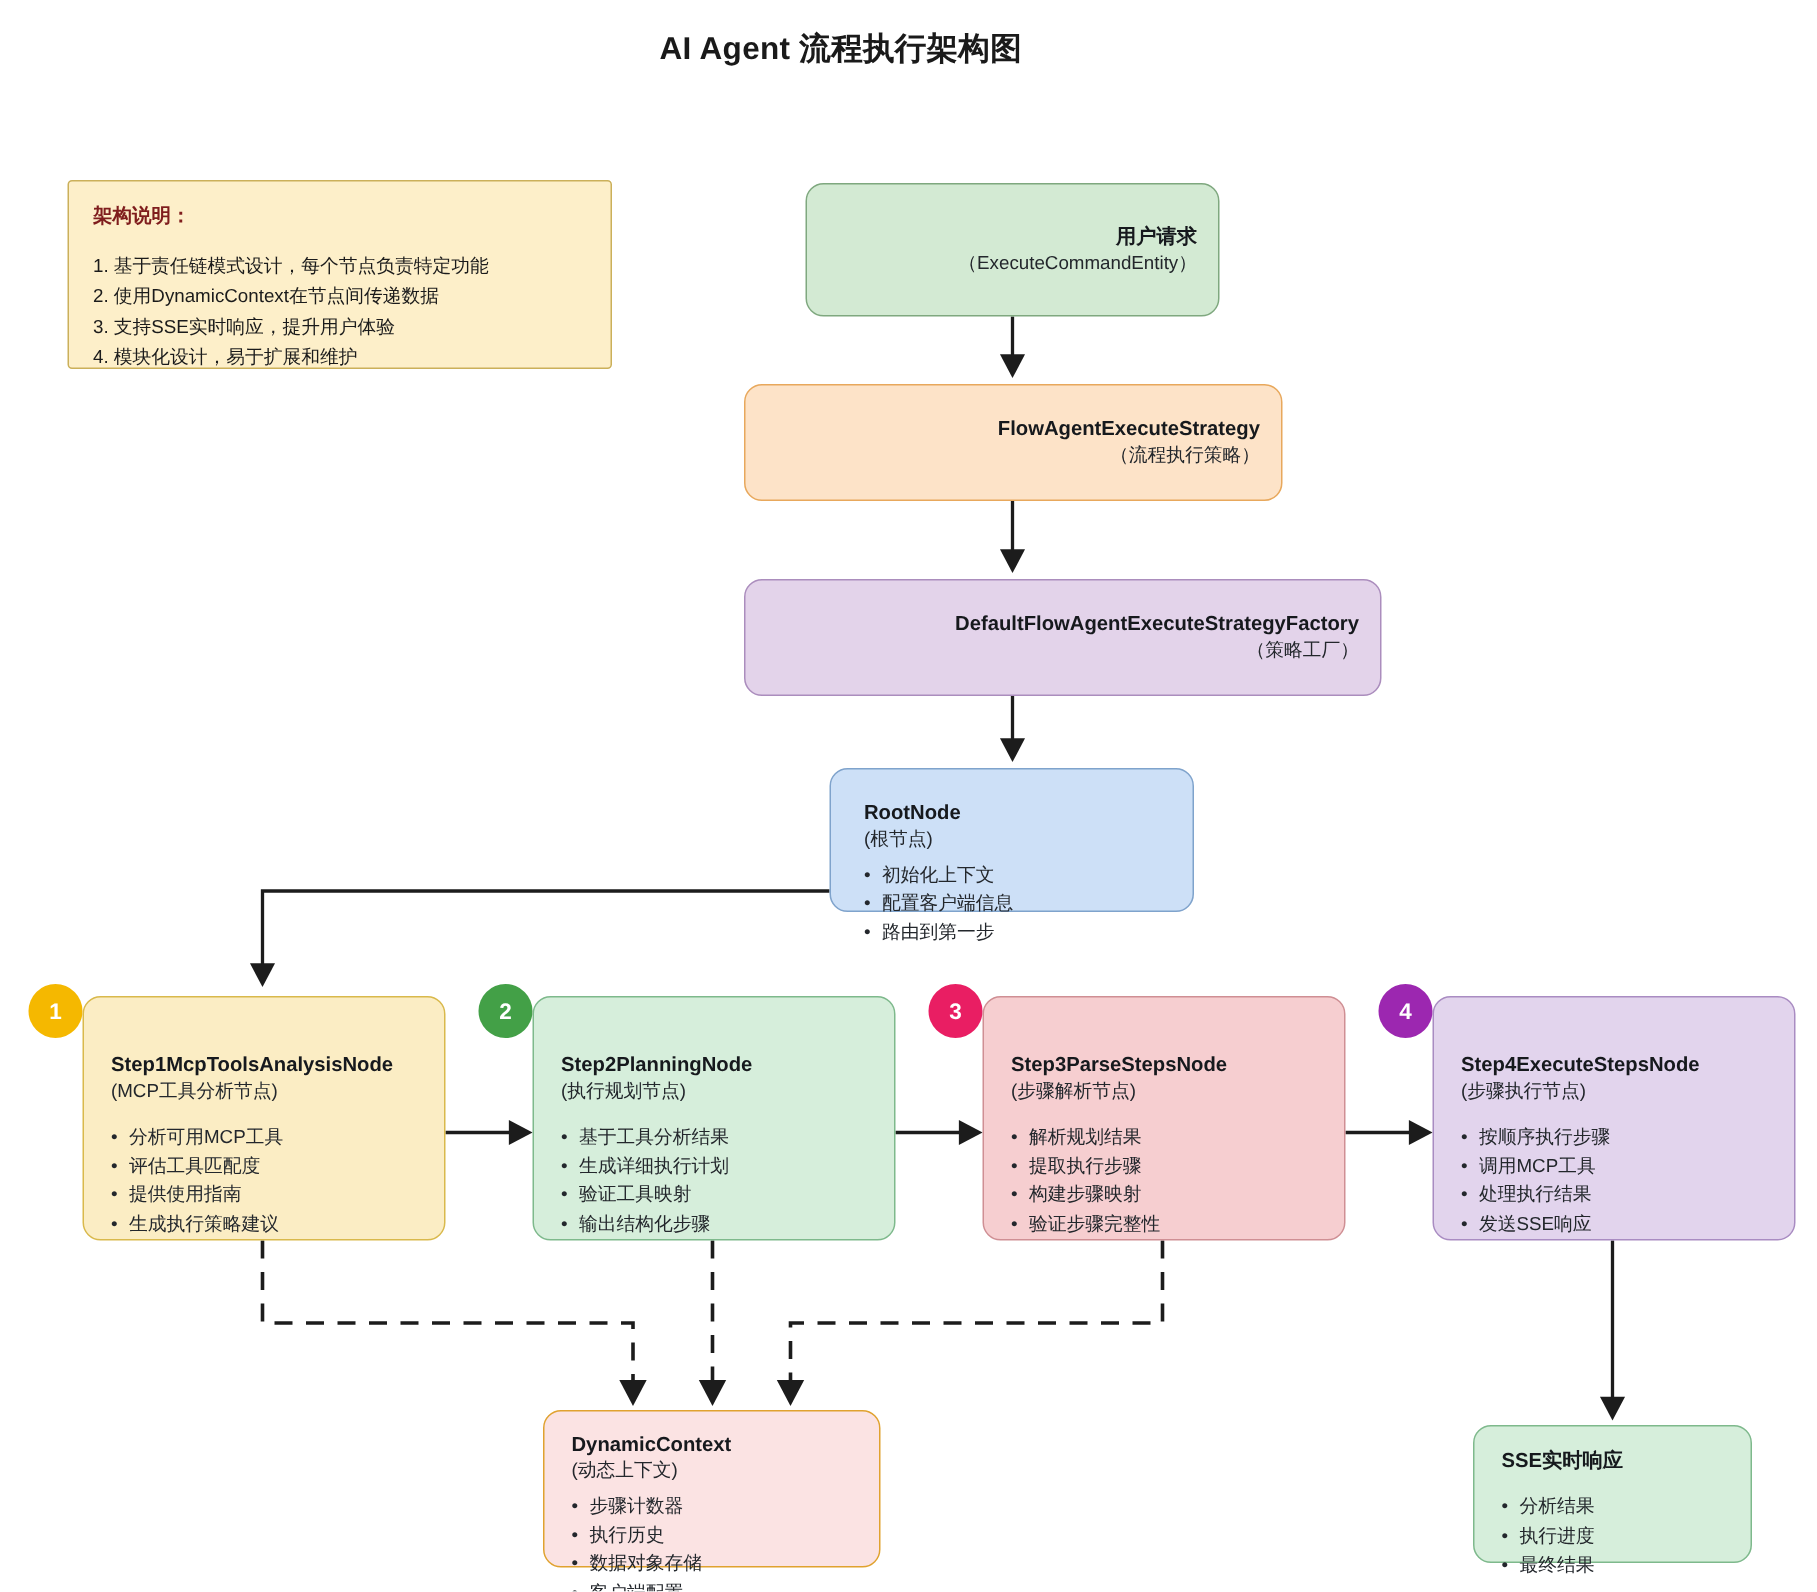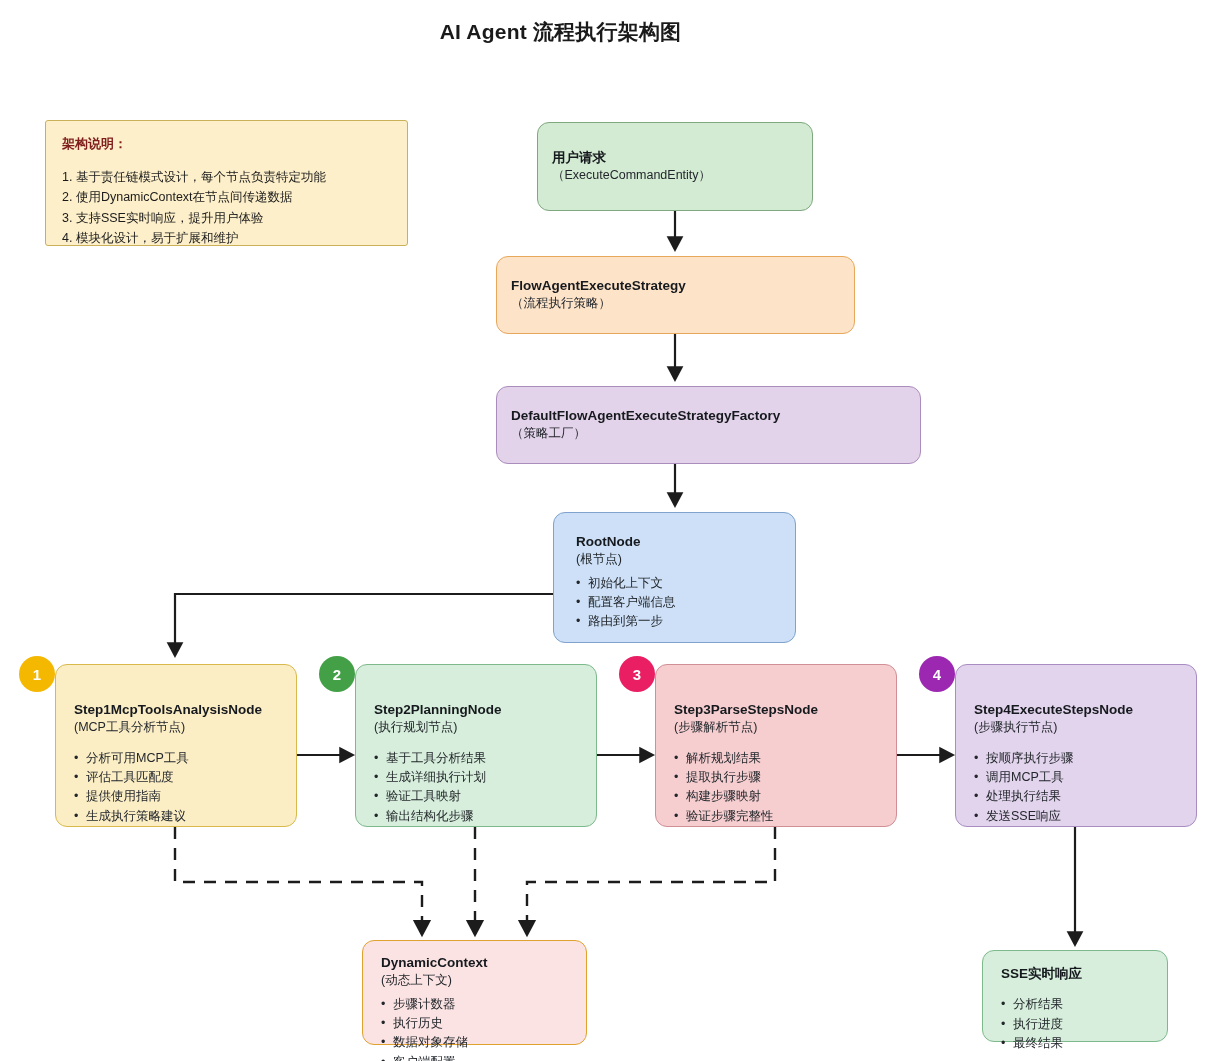"用户请求" .node.centered { align-items: flex-start -> flex-end }
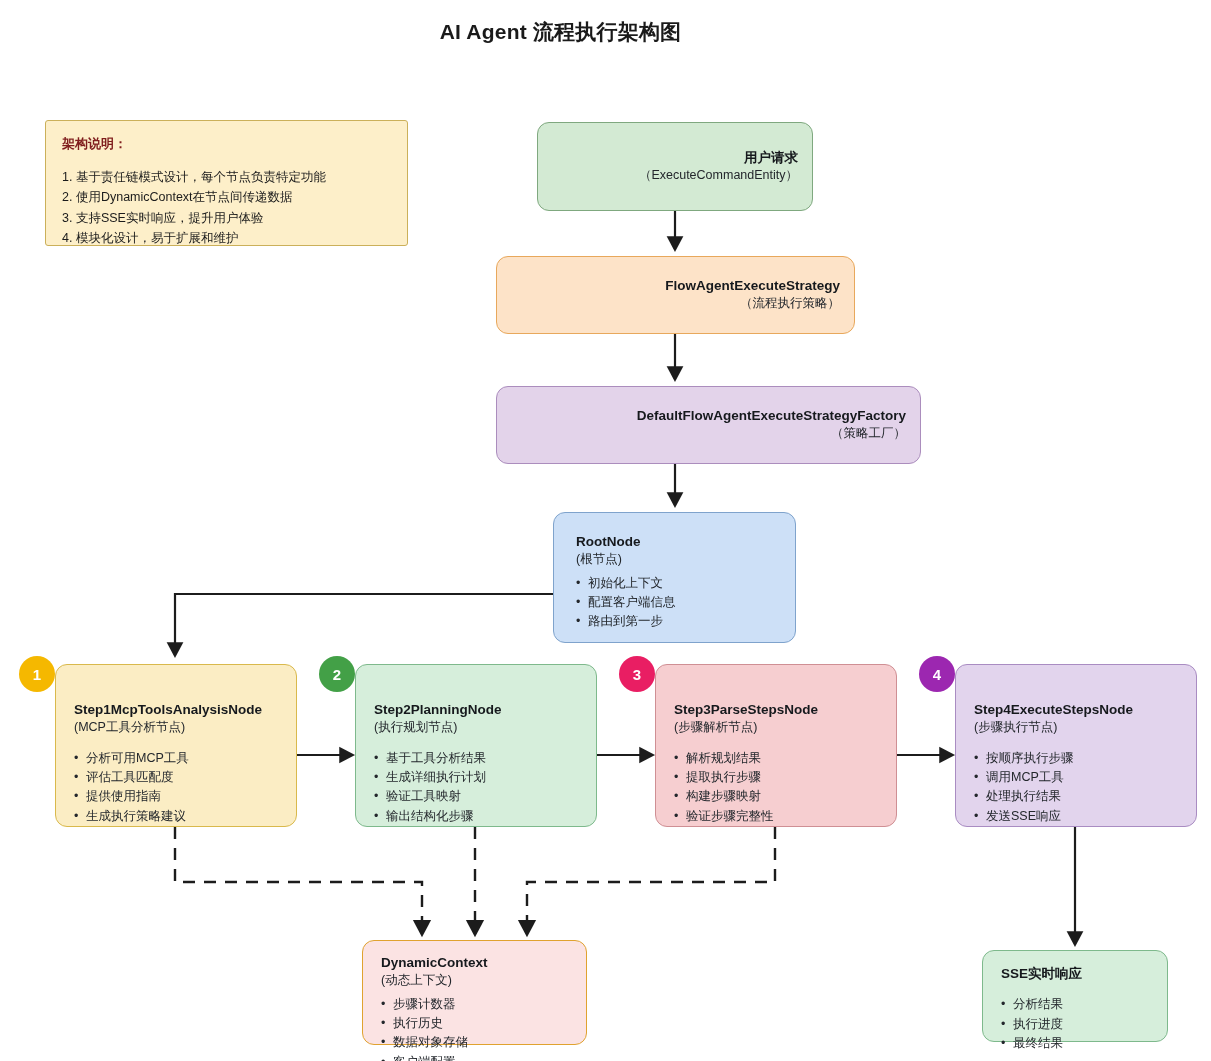"RootNode" div.node { height: 131px -> 96px }
